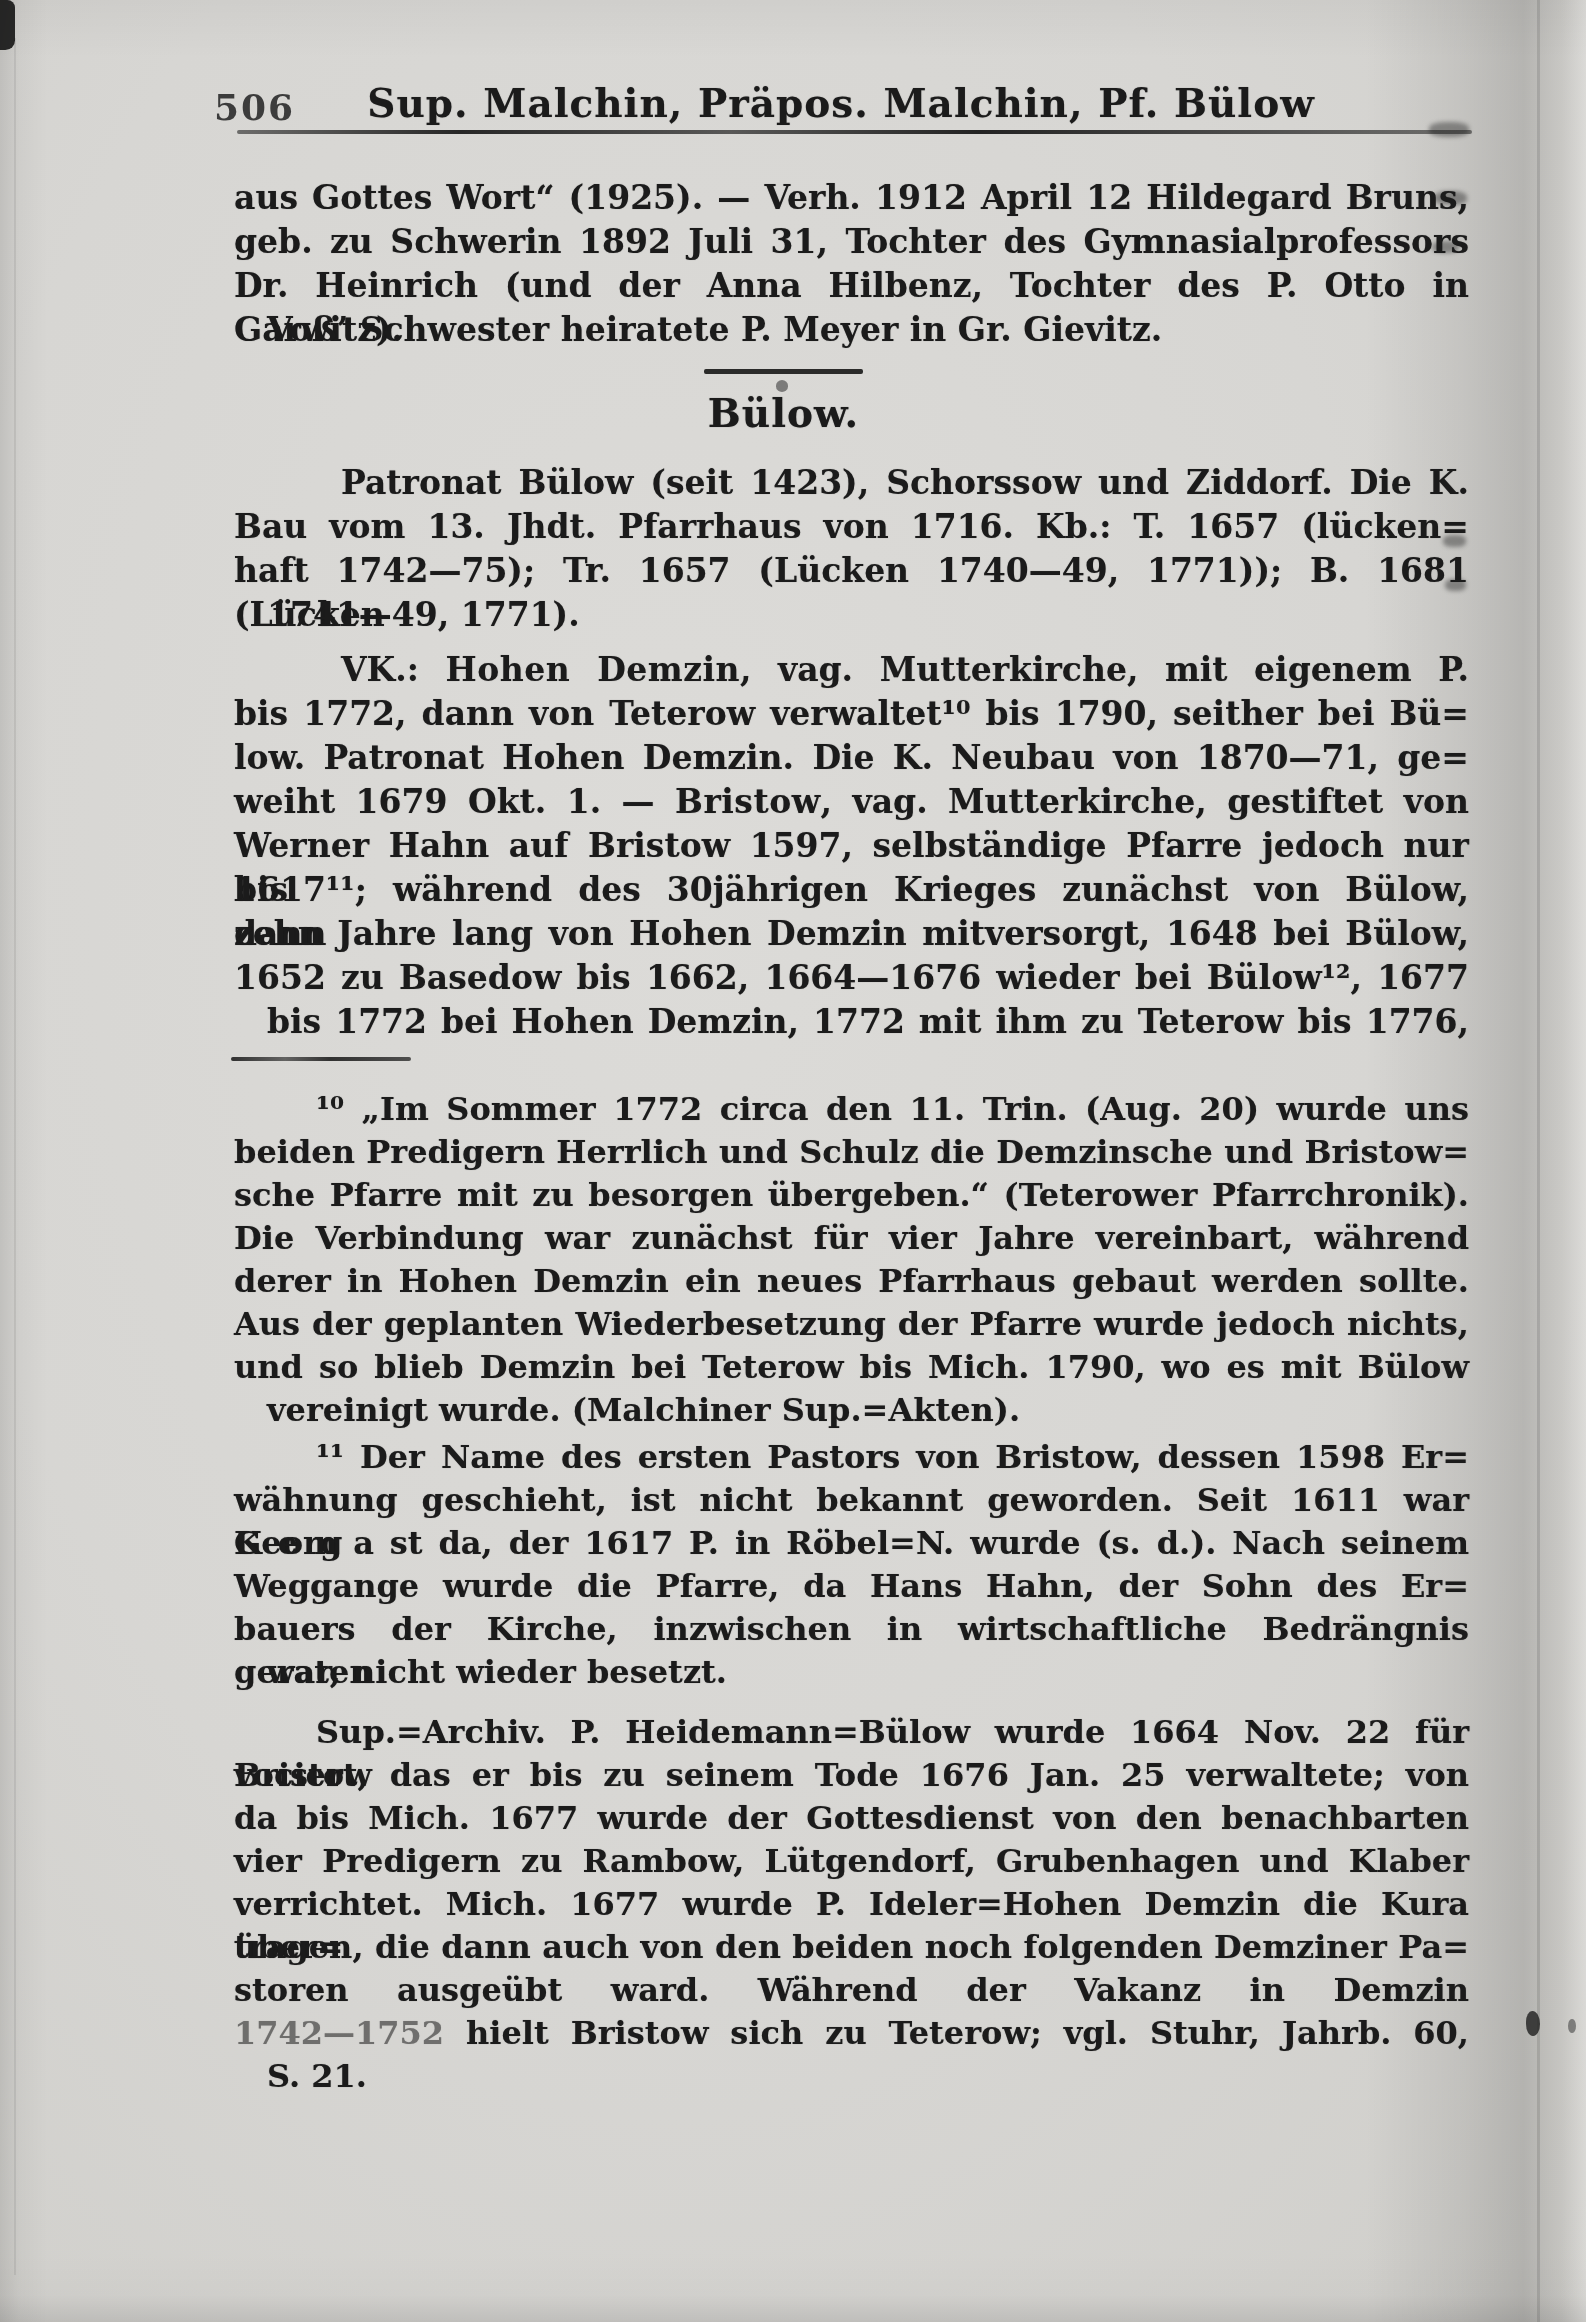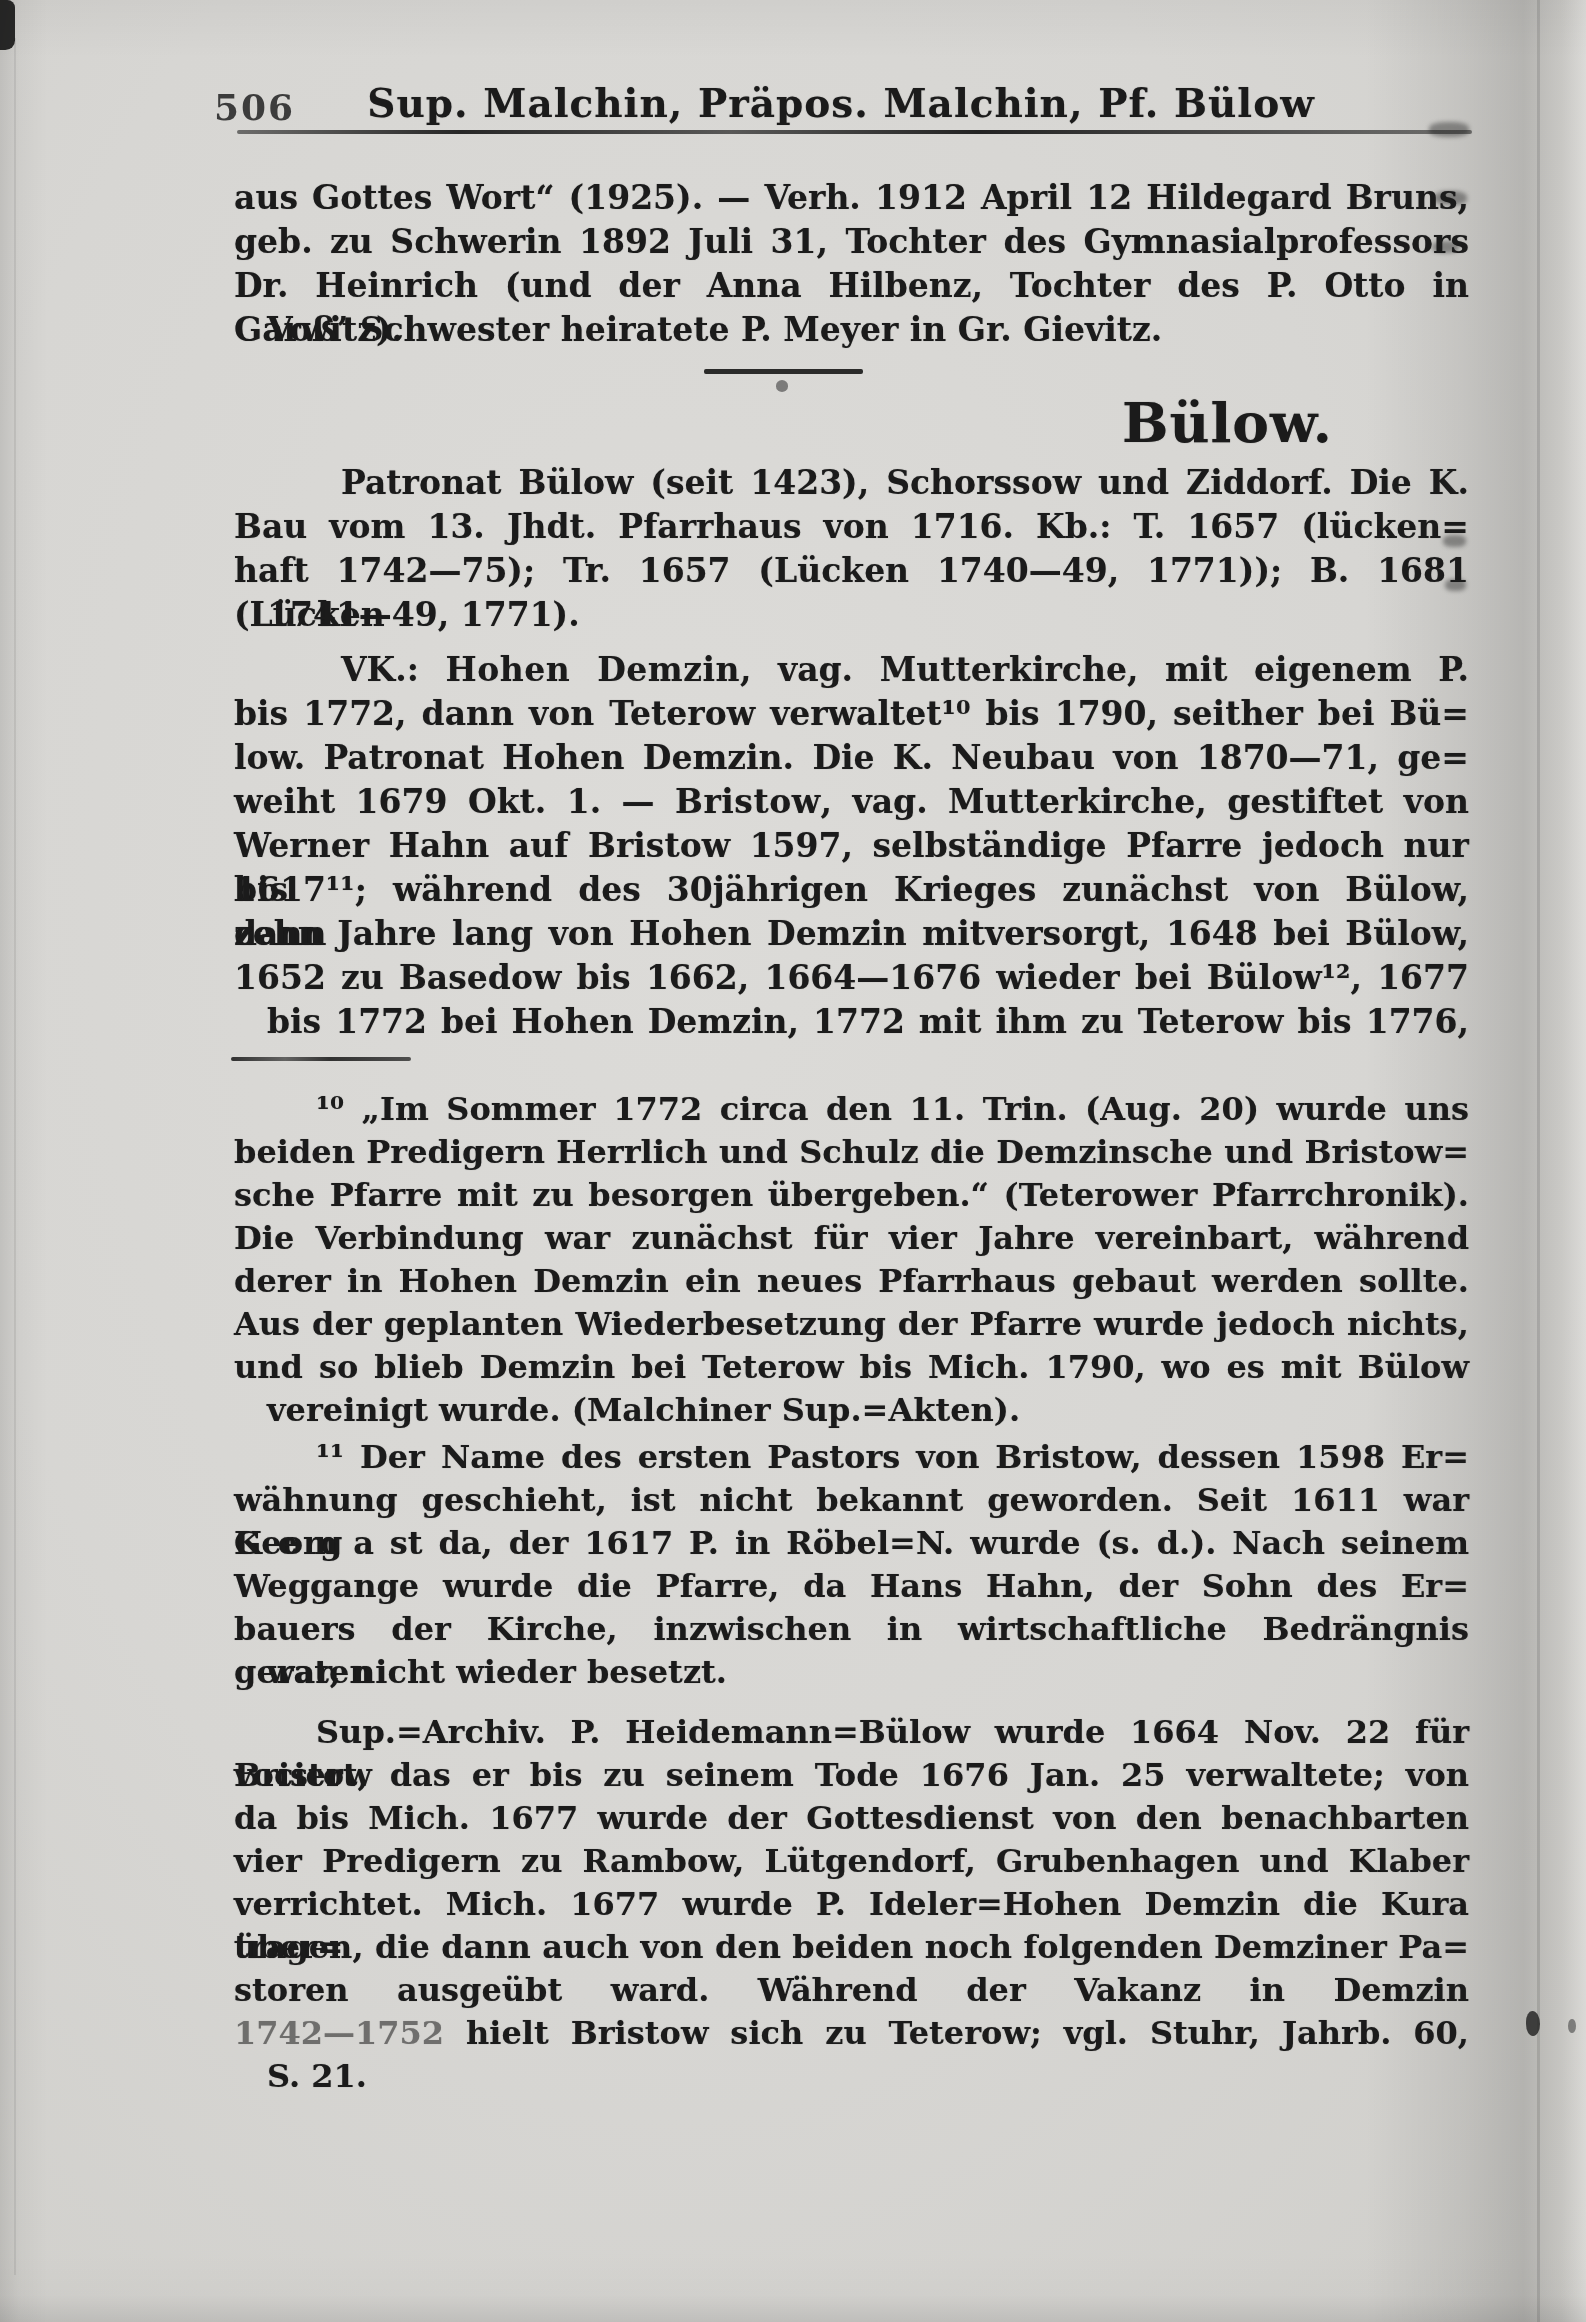"Bülow." .heading { font-size: 55px -> 39px; text-align: right -> center }
